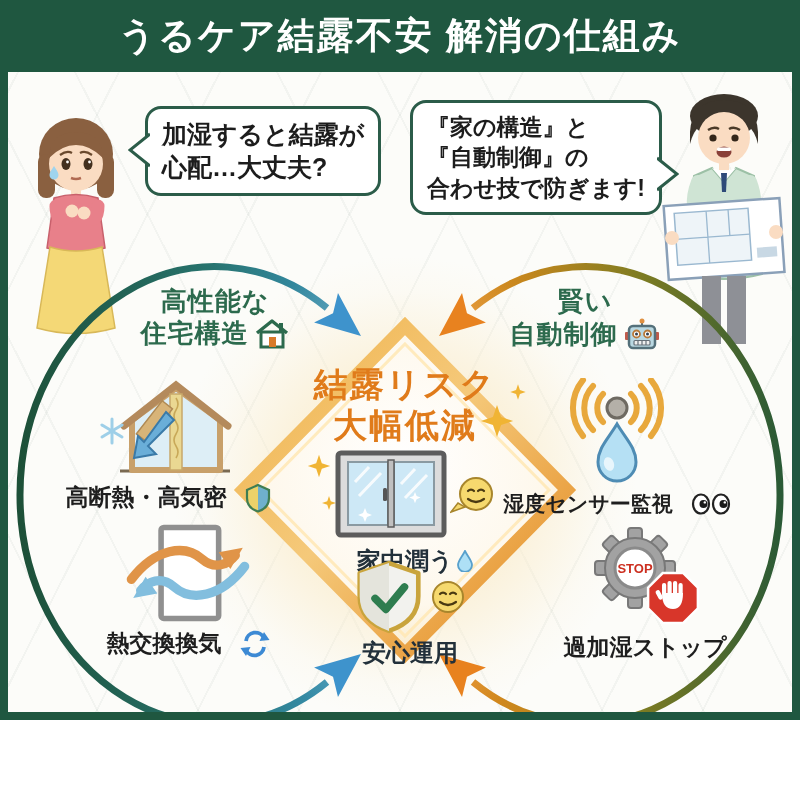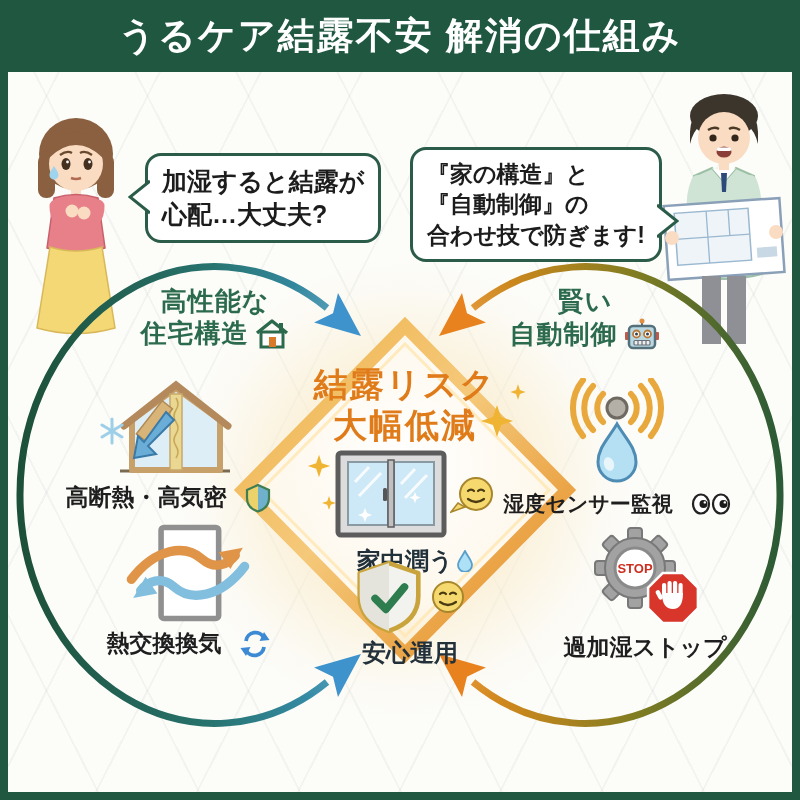"うるケア結露不安 解消の仕組み" .canvas { height: 800px -> 720px }
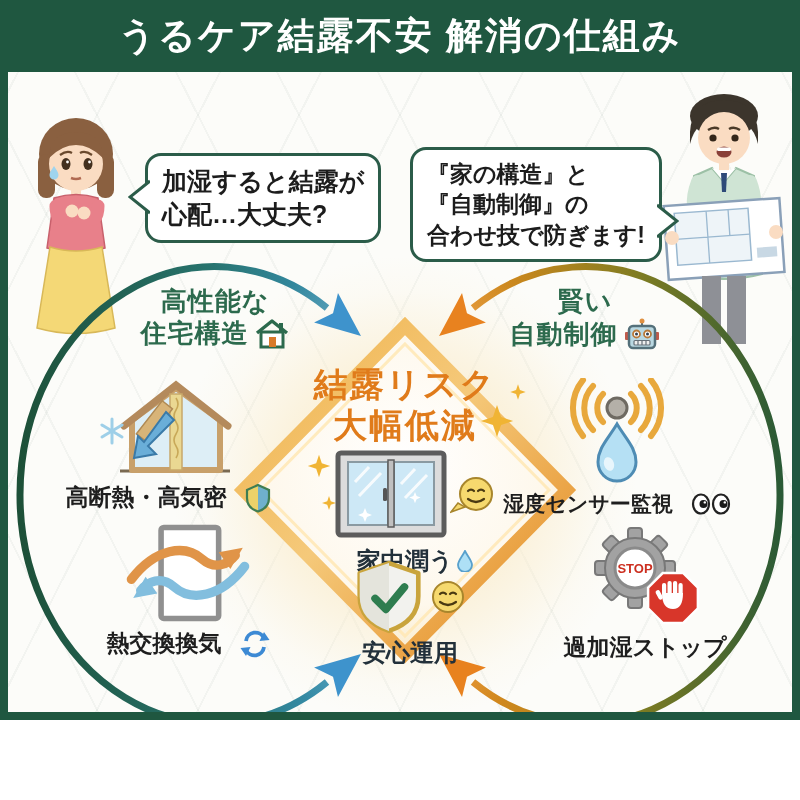"加湿すると結露が" .bubble { margin-top: 47px -> none }
